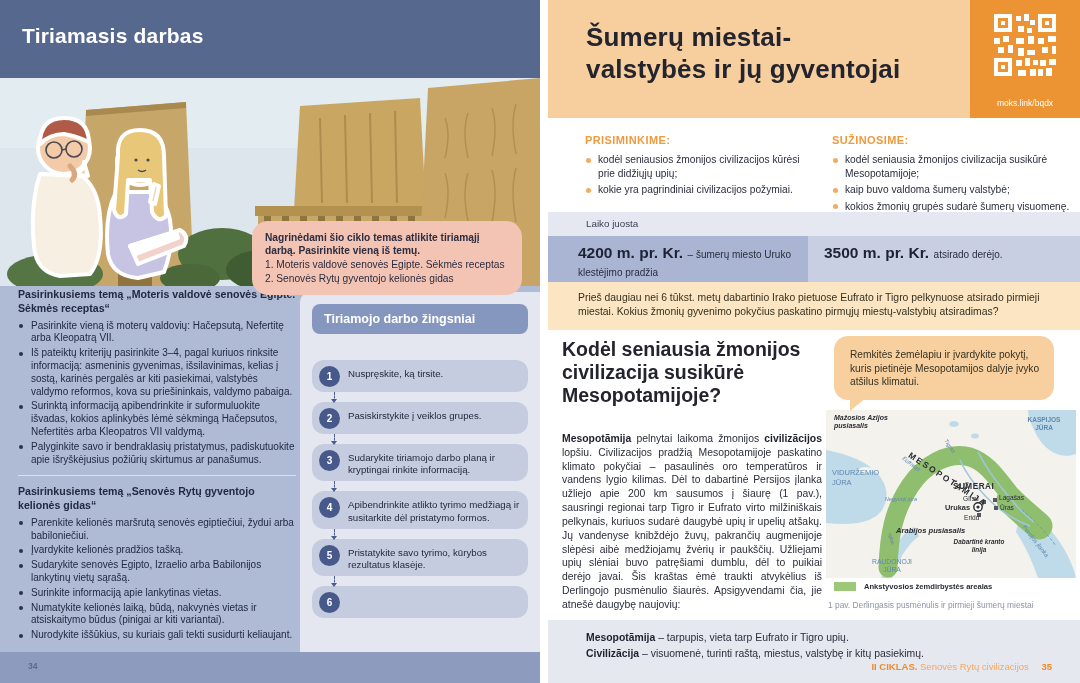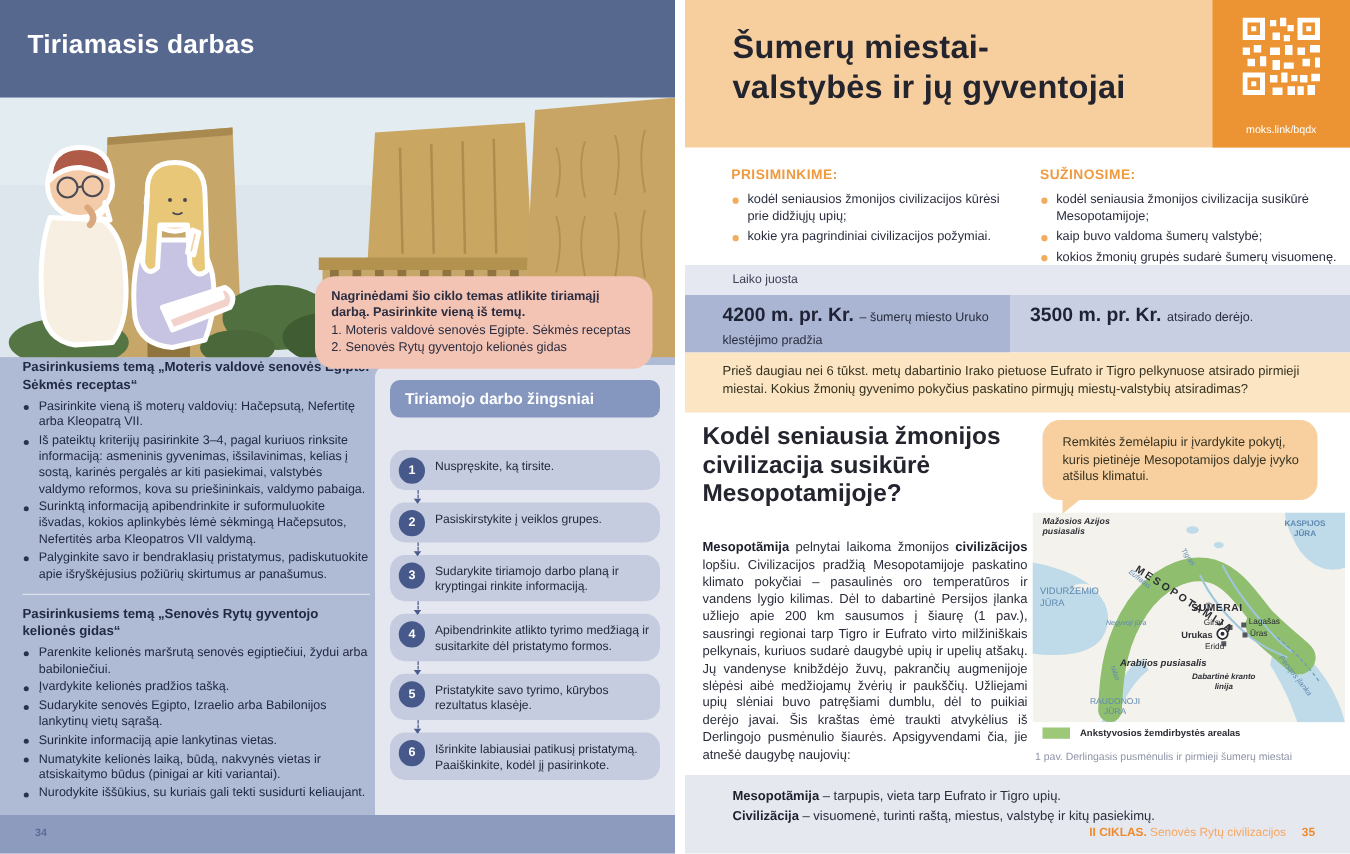"Išrinkite labiausiai patikusį" div.step-text { html: <div>Išrinkite labiausiai patikusį pristatymą. Paaiškinkite, kodėl jį pasirinkote.</div> -> none }
